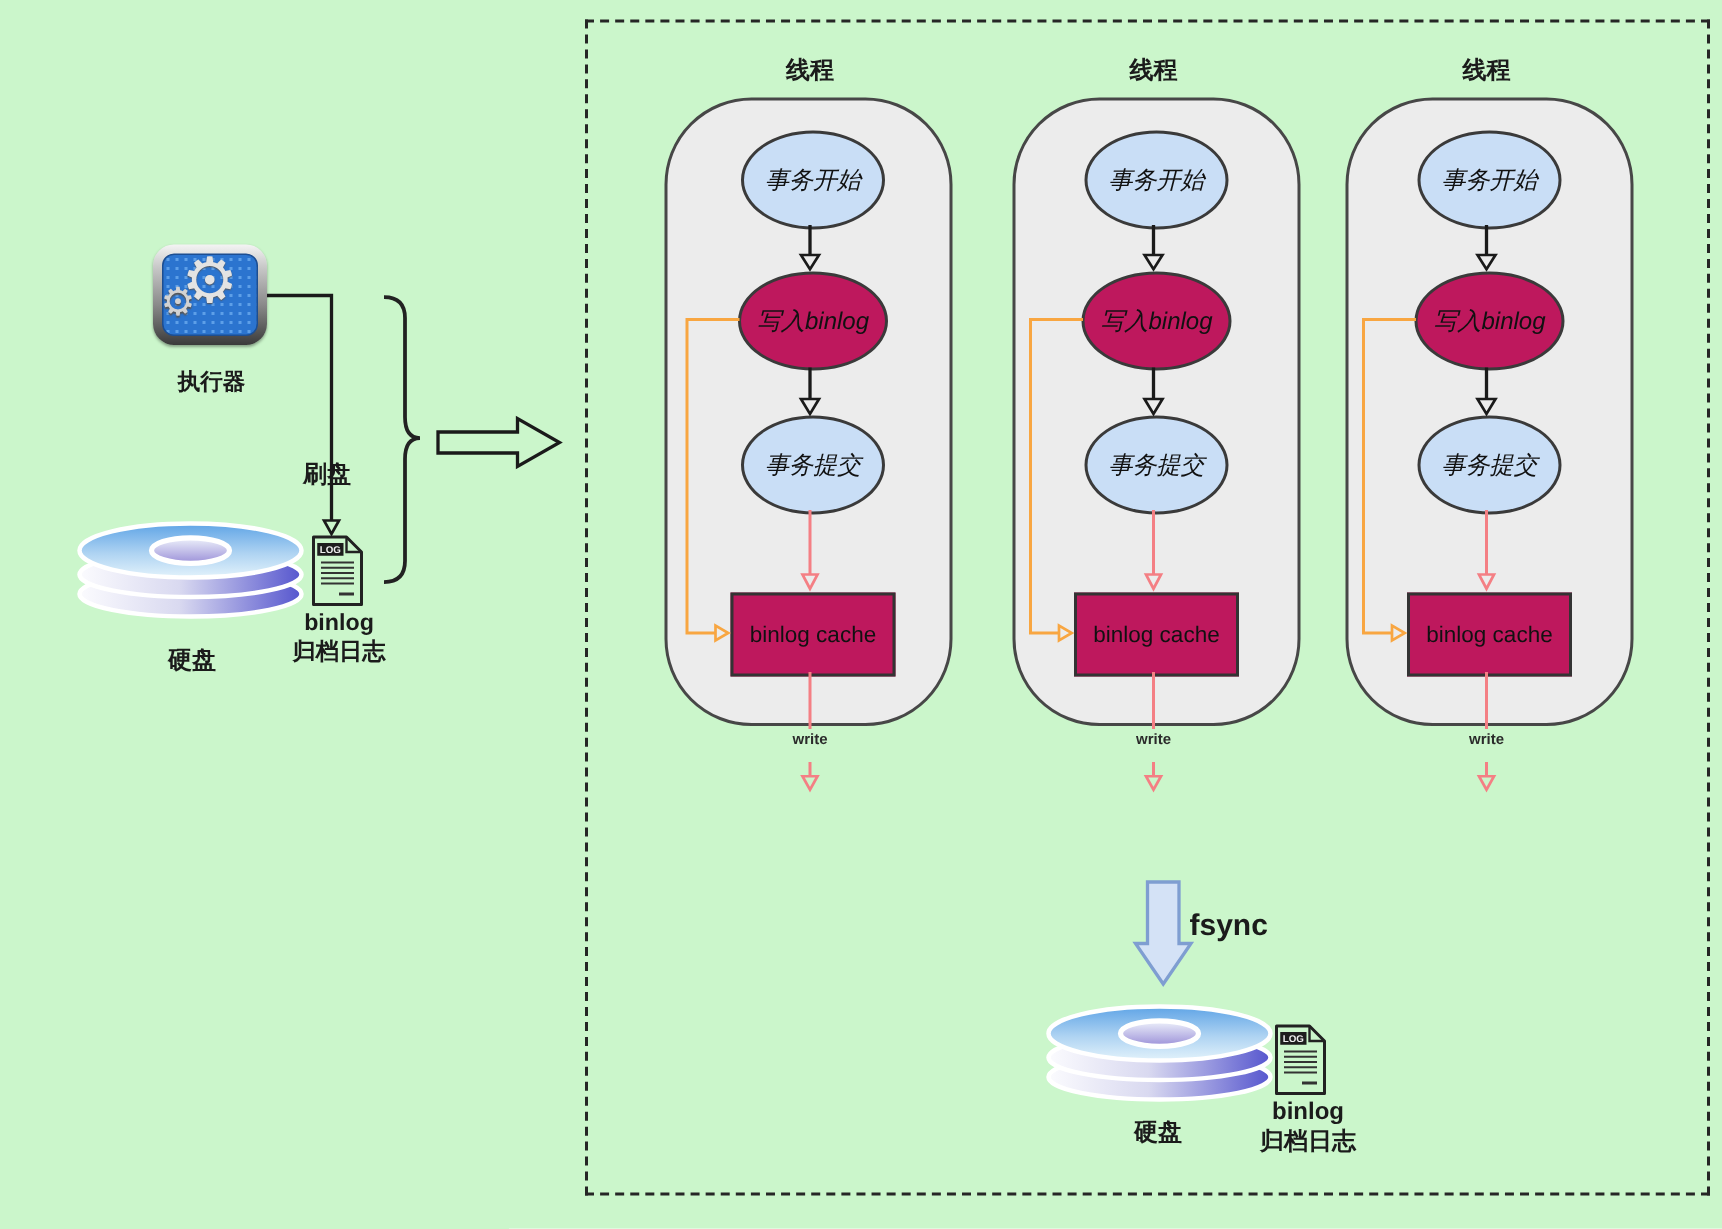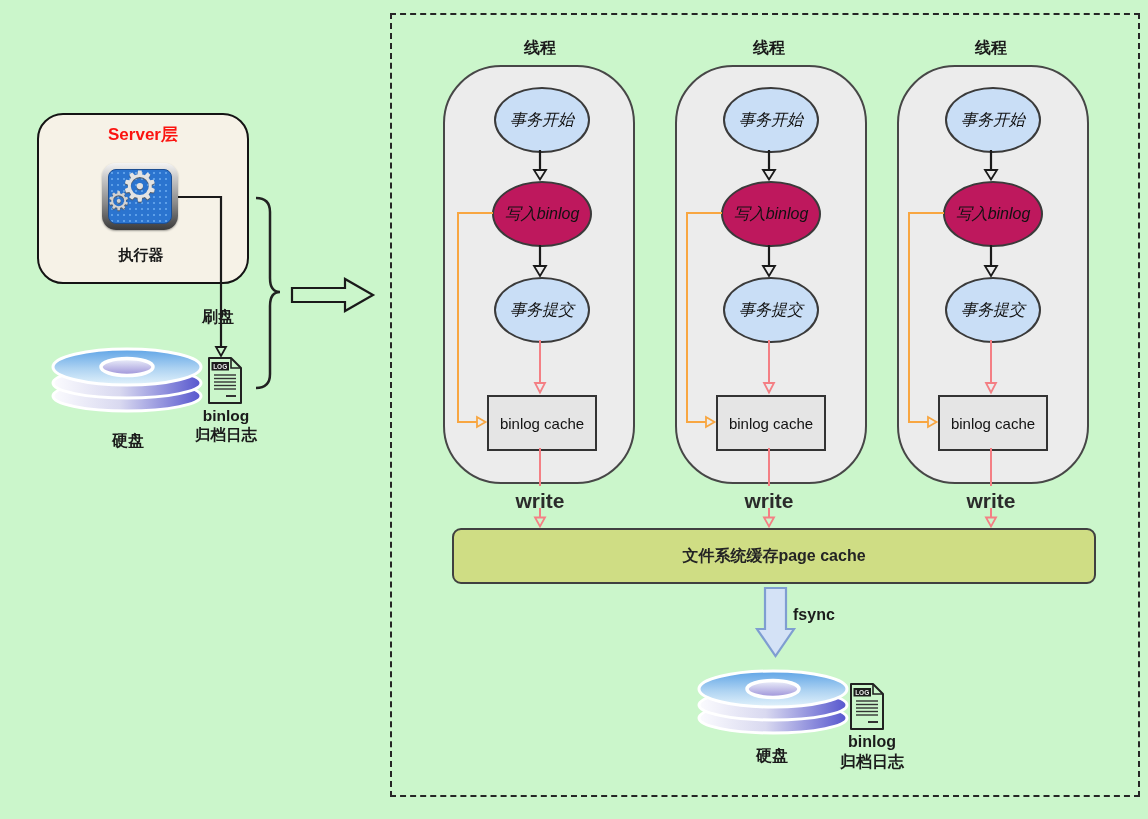"Server层" div.server-box { html: <div> <div>Server层</div> </div> -> none }
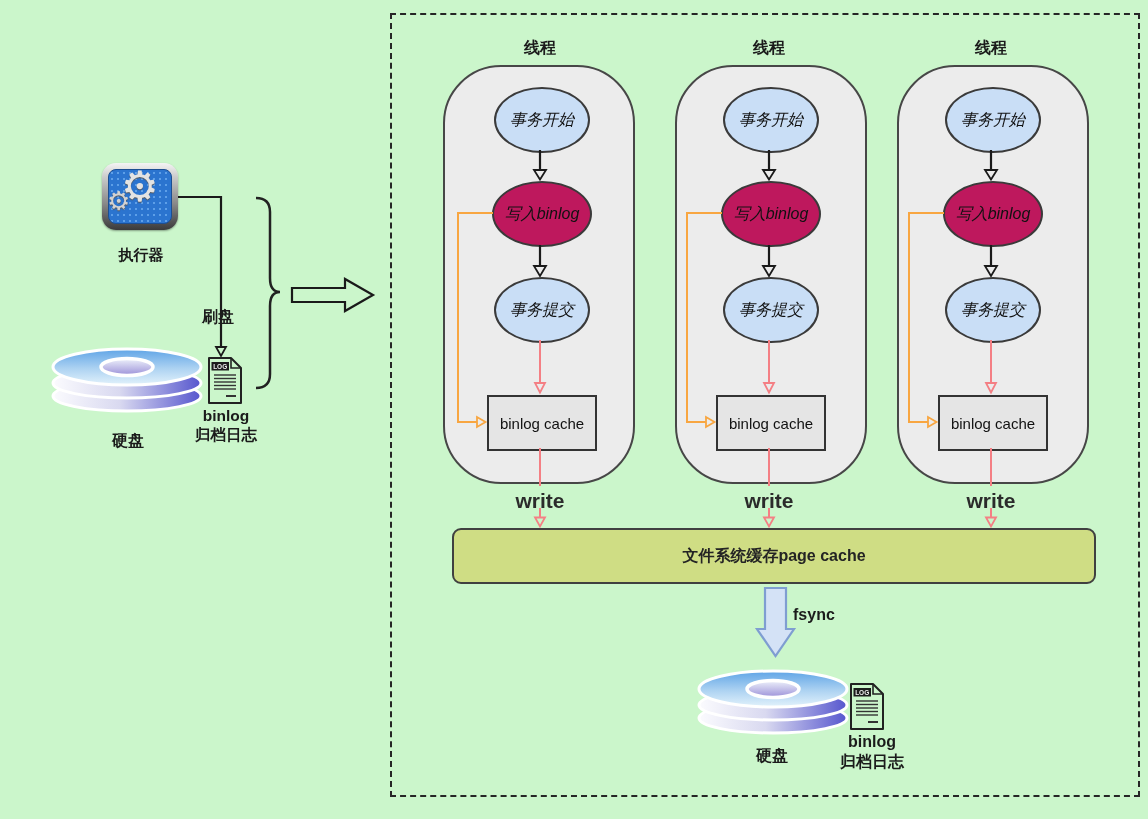"binlog cache" .cache-rect { background: #e5e5e5 -> #be185d }
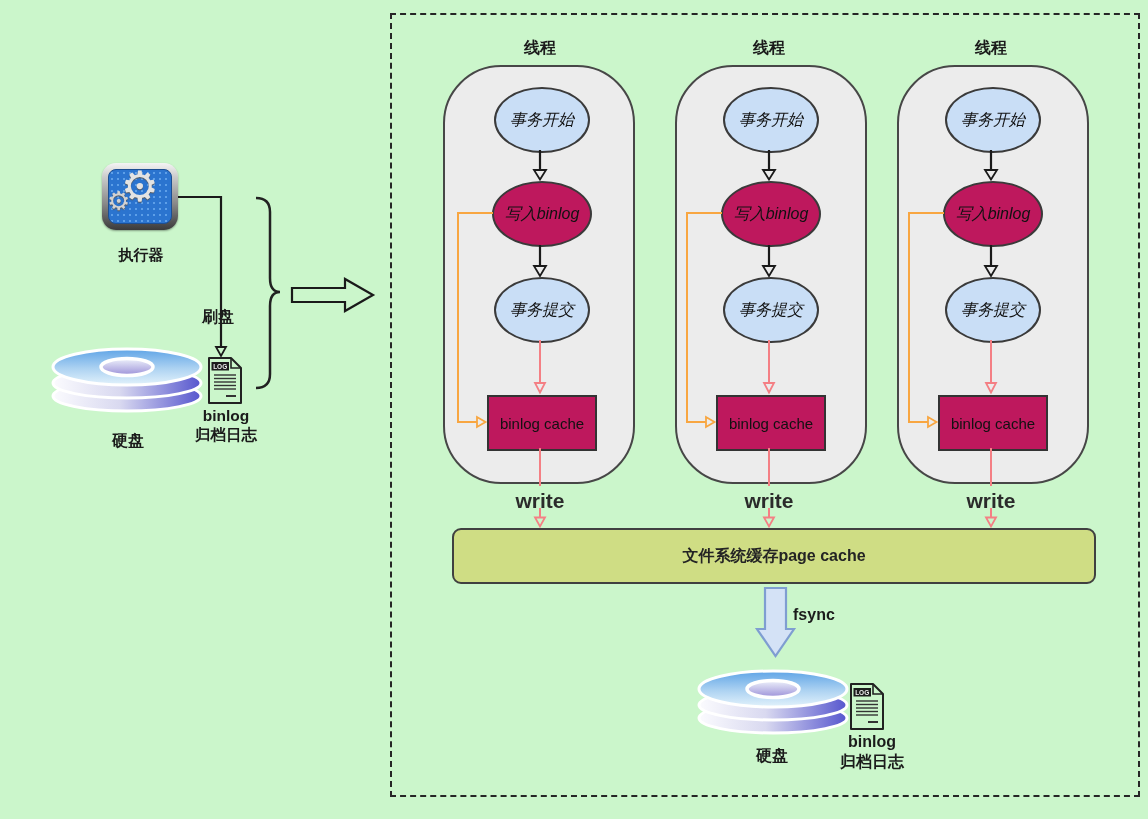"write" .write-lbl { font-size: 21px -> 10px }
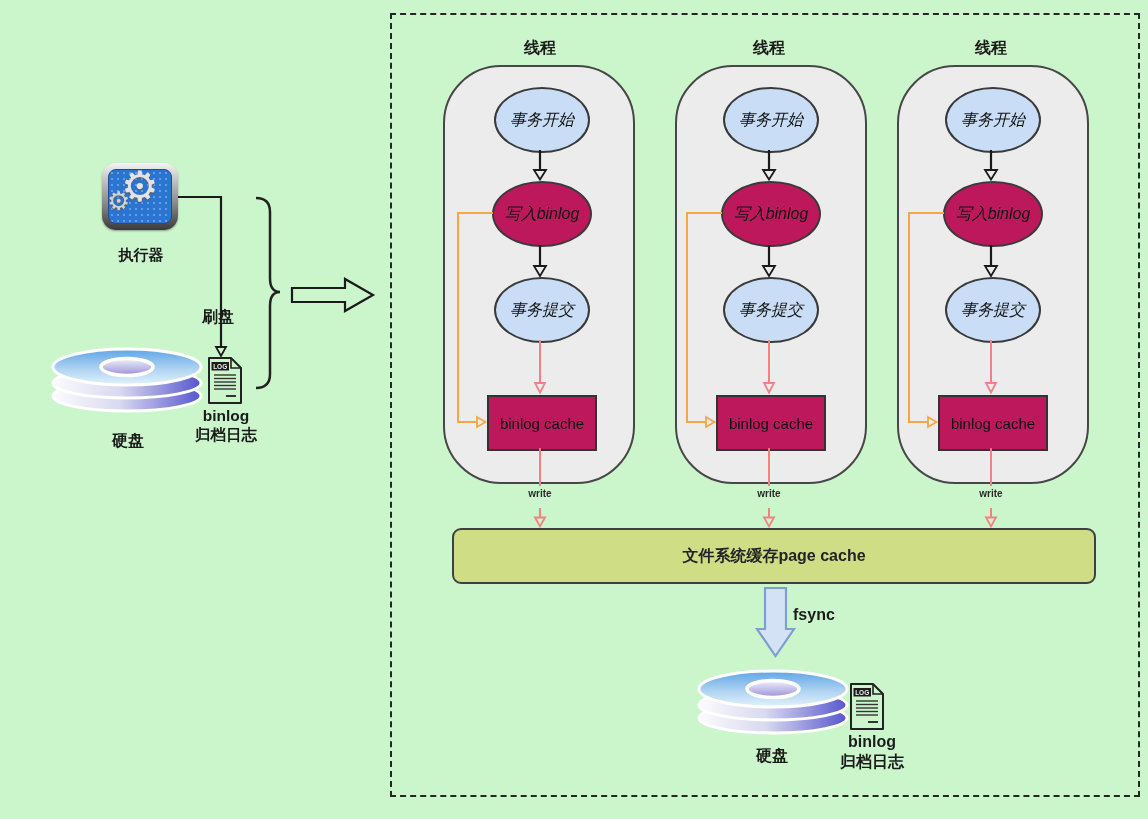"文件系统缓存page cache" div.page-cache-bar { html: <div>文件系统缓存page cache</div> -> none }
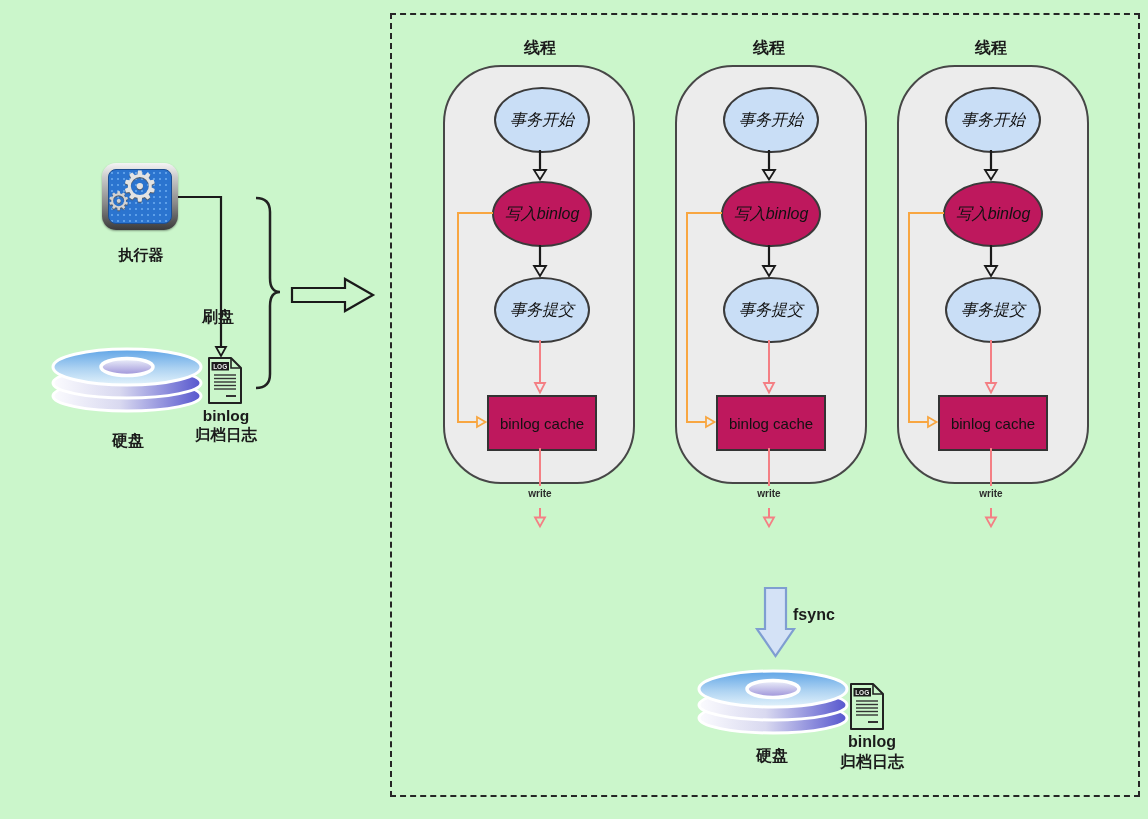"fsync" div.lbl { font-size: 16px -> 20px }
